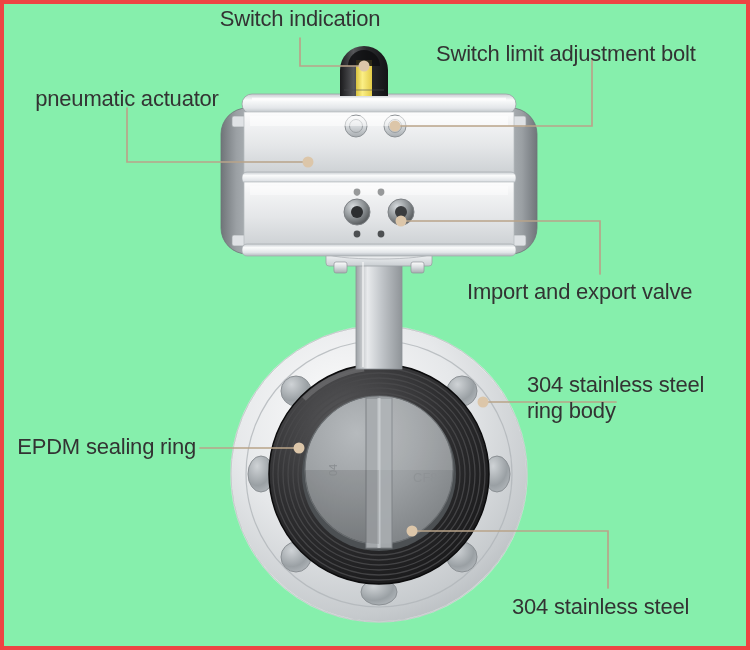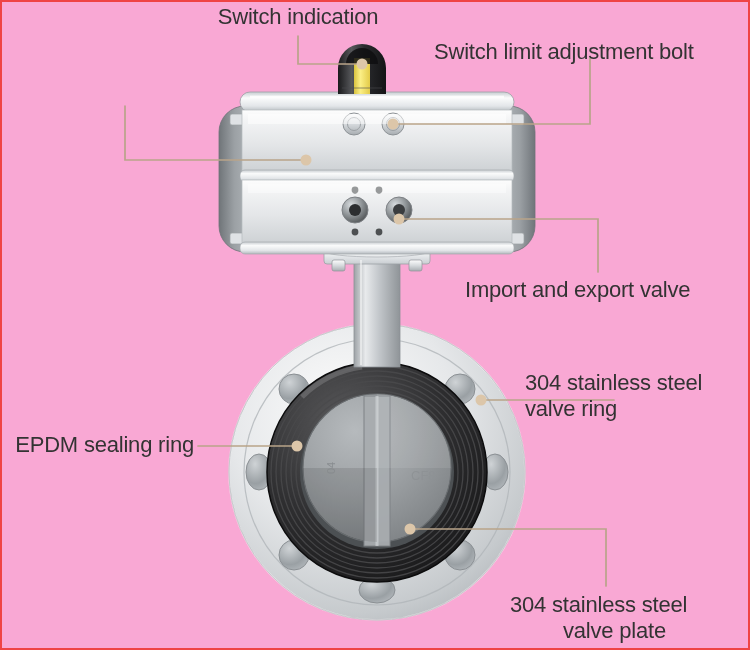"Switch indication" #frame { background: #f9a8d4 -> #86efac; border: 2px solid #ef4444 -> 4px solid #ef4444 }
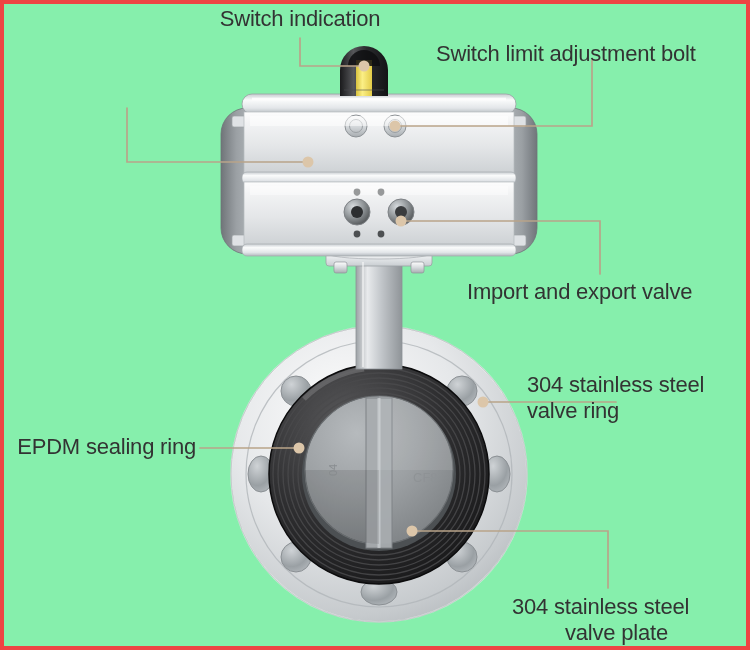"pneumatic actuator" div.label { html: none -> <div>pneumatic actuator</div> }
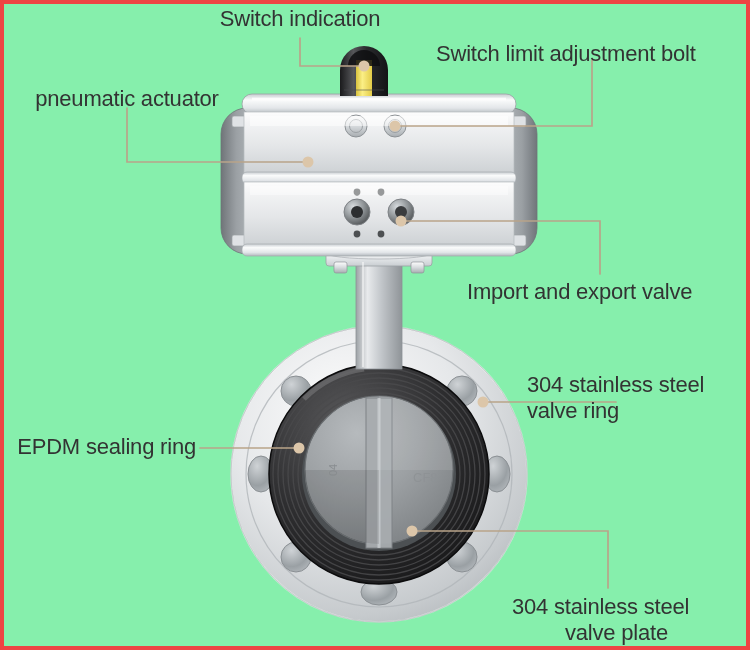"valve ring" div.label { text: valve ring -> ring body }
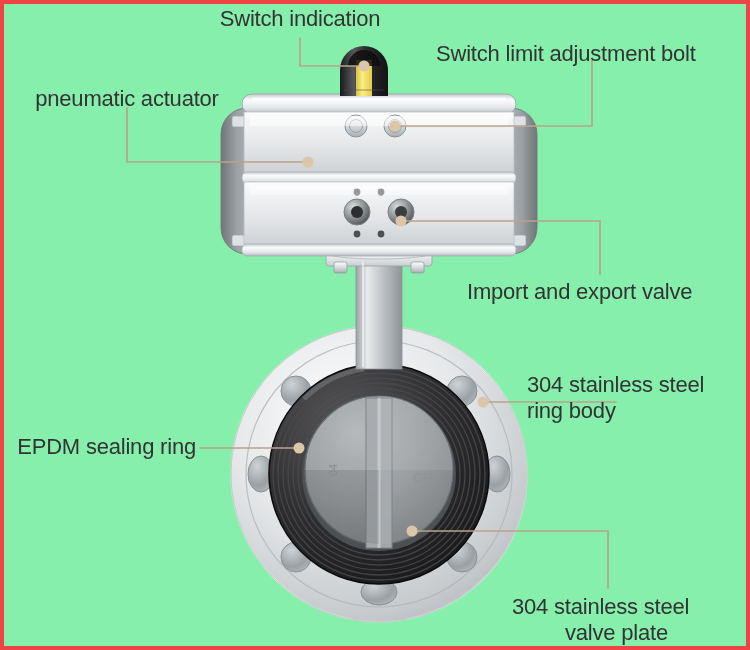"valve plate" div.label { html: <div>valve plate</div> -> none }
